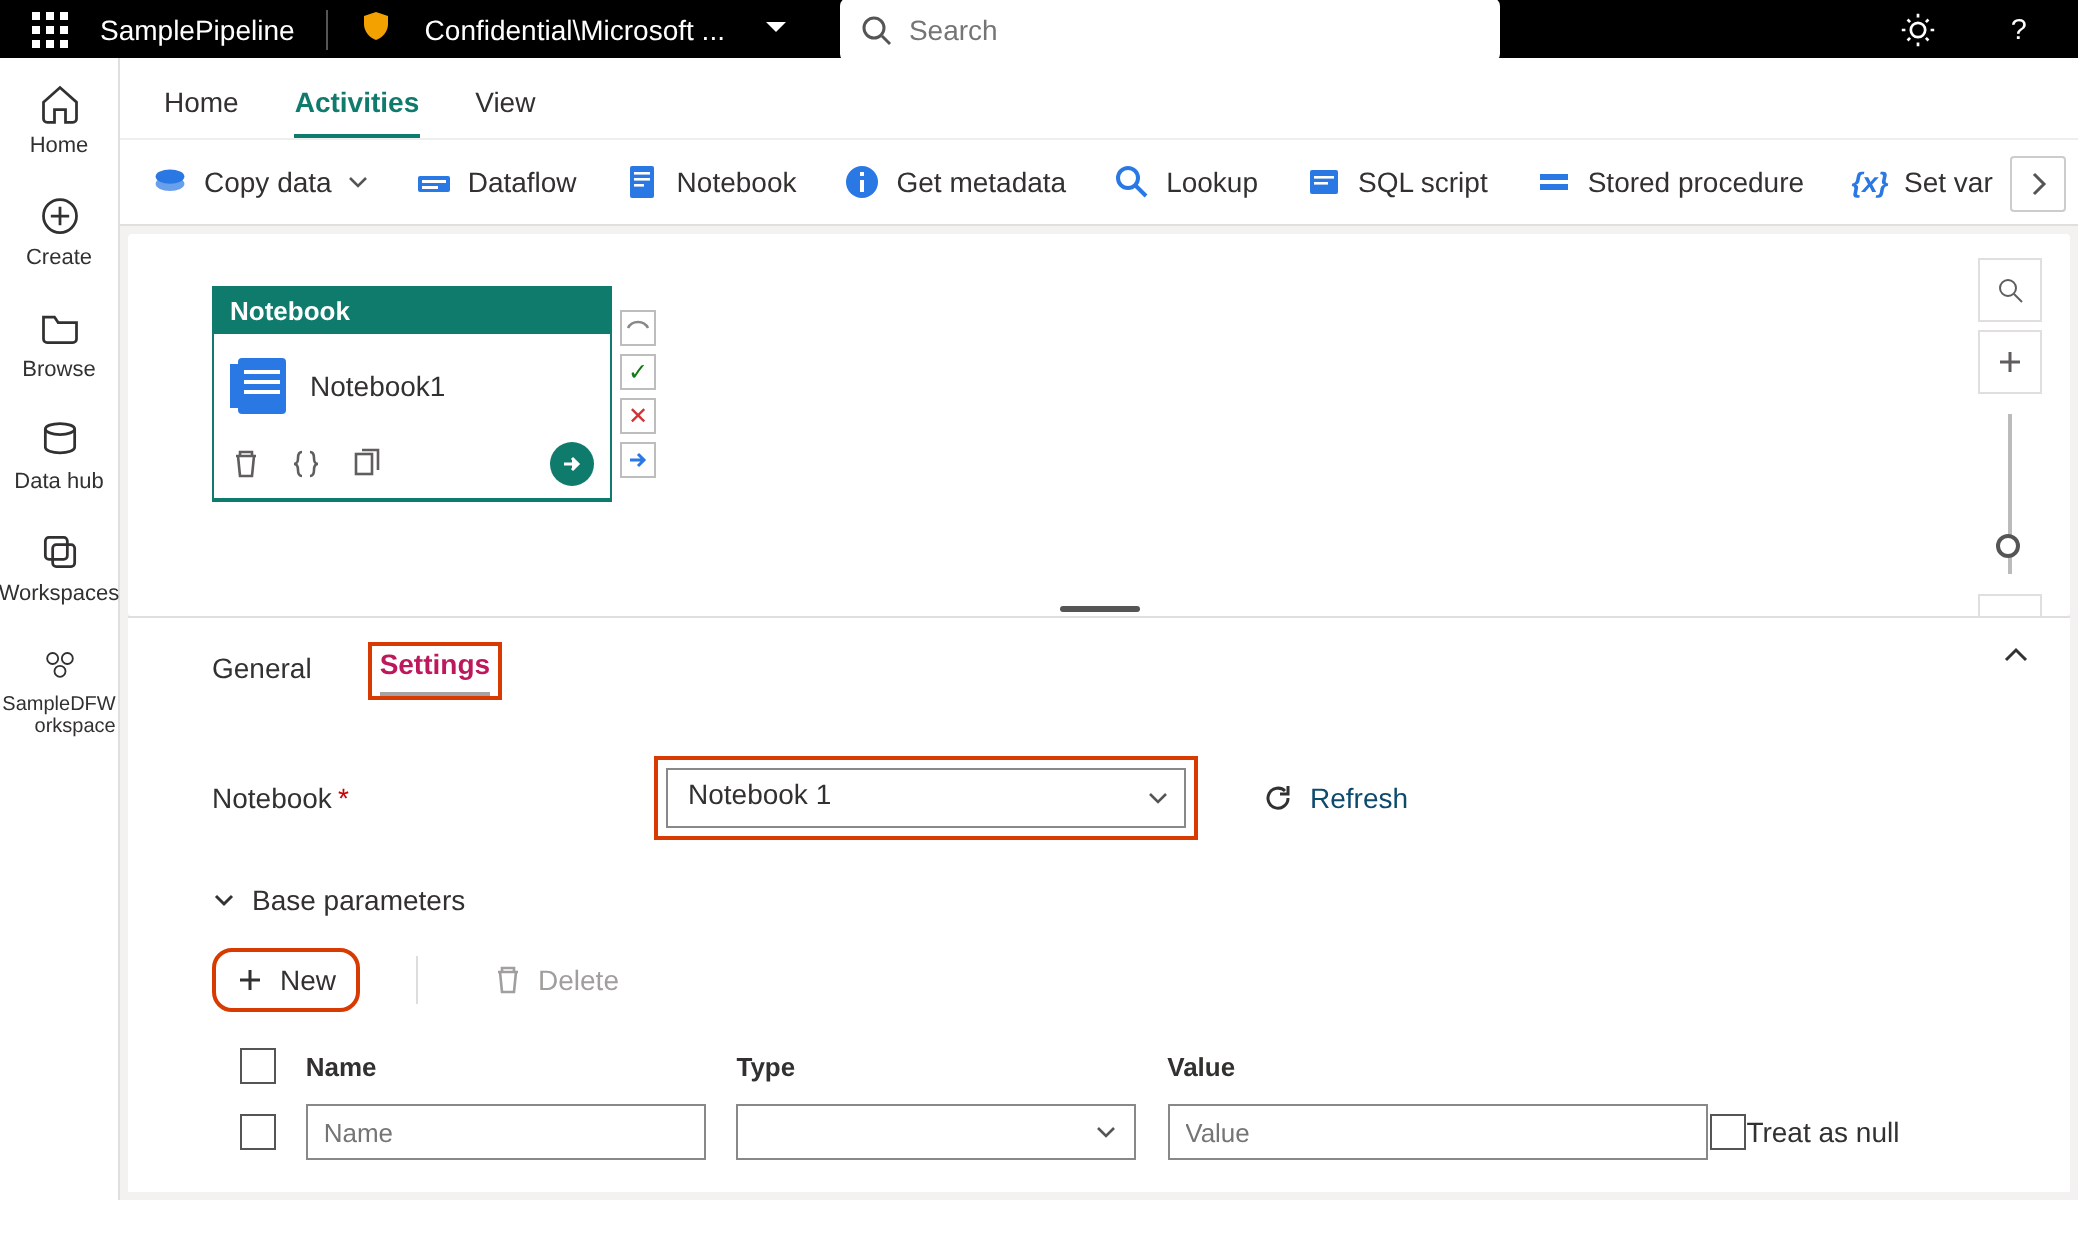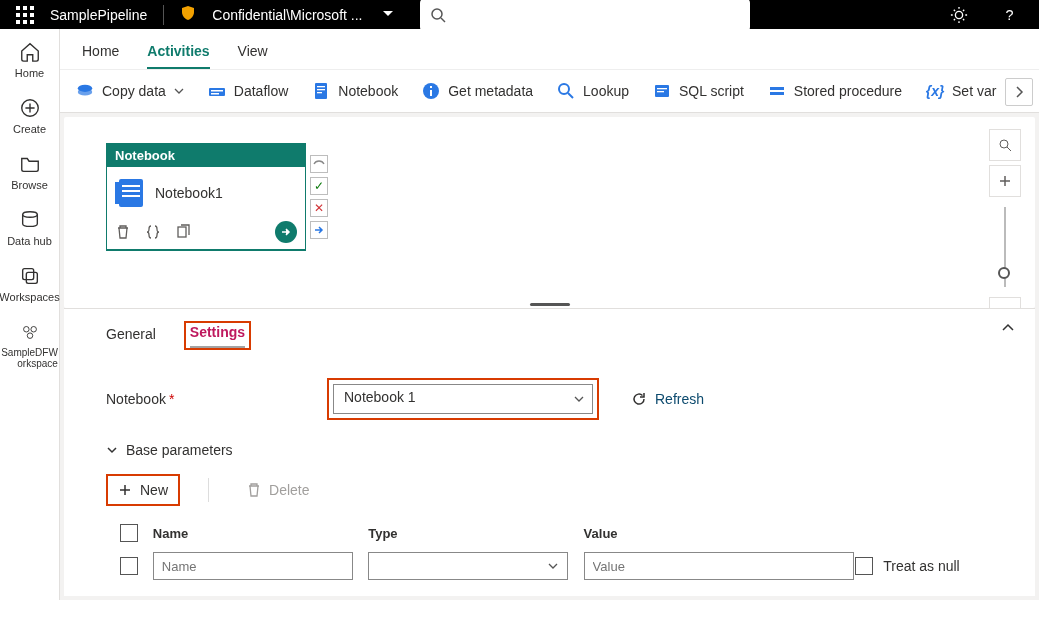"Search" input { html: none -> <input> }
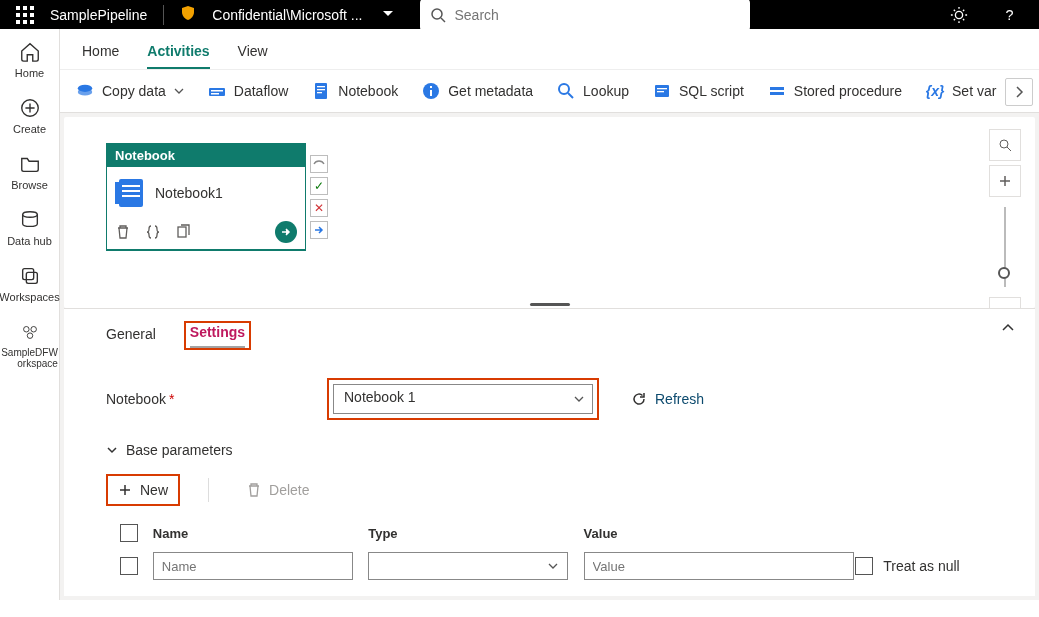"New" .bp-btn { border-radius: none -> 10px }
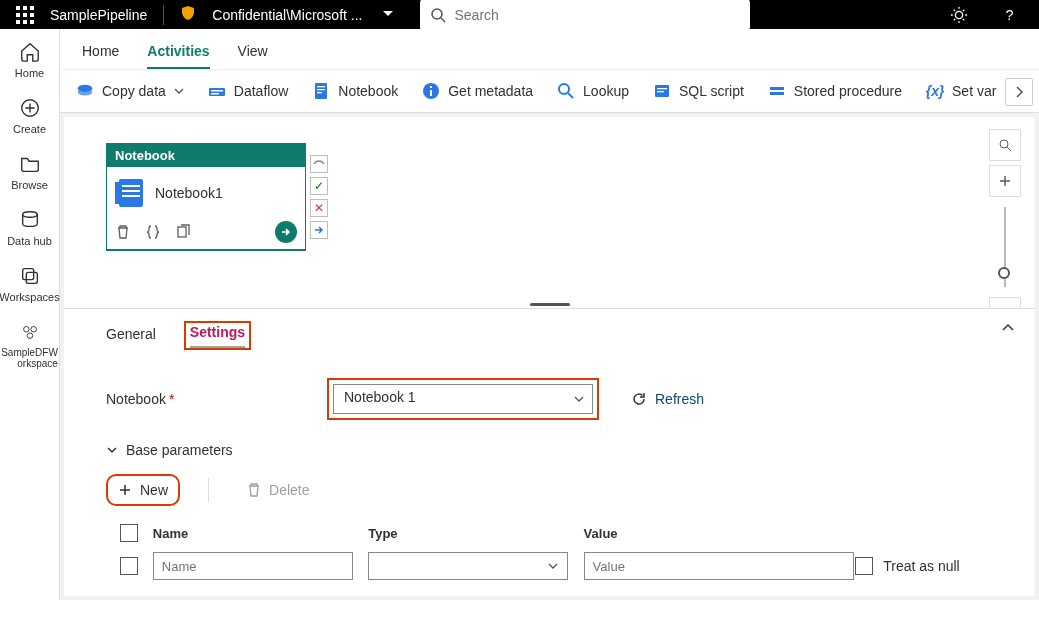"Treat as null" .null-wrap { gap: 10px -> 0 }
